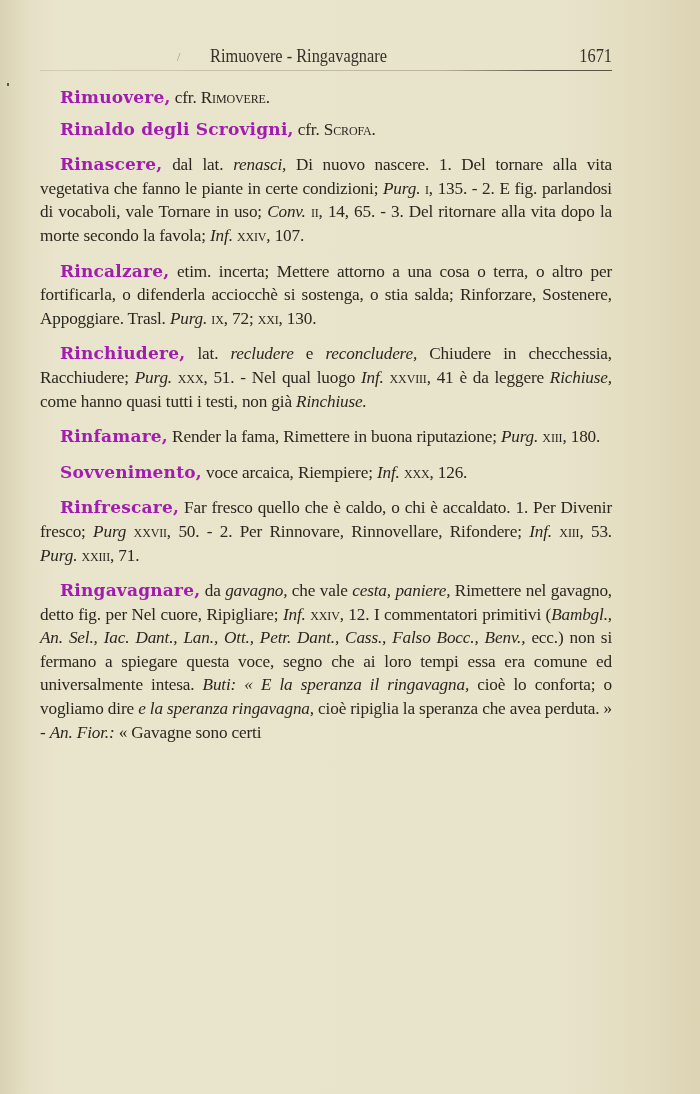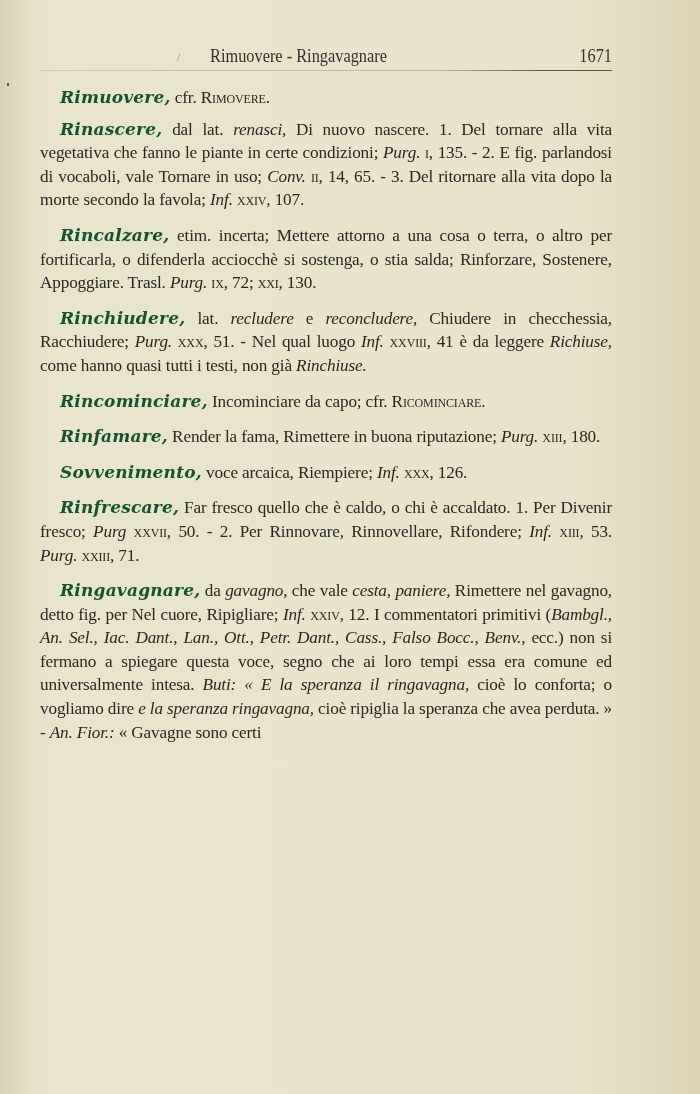"Rimuovere," .entry .head { color: #14532d -> #a21caf; font-style: italic -> none }
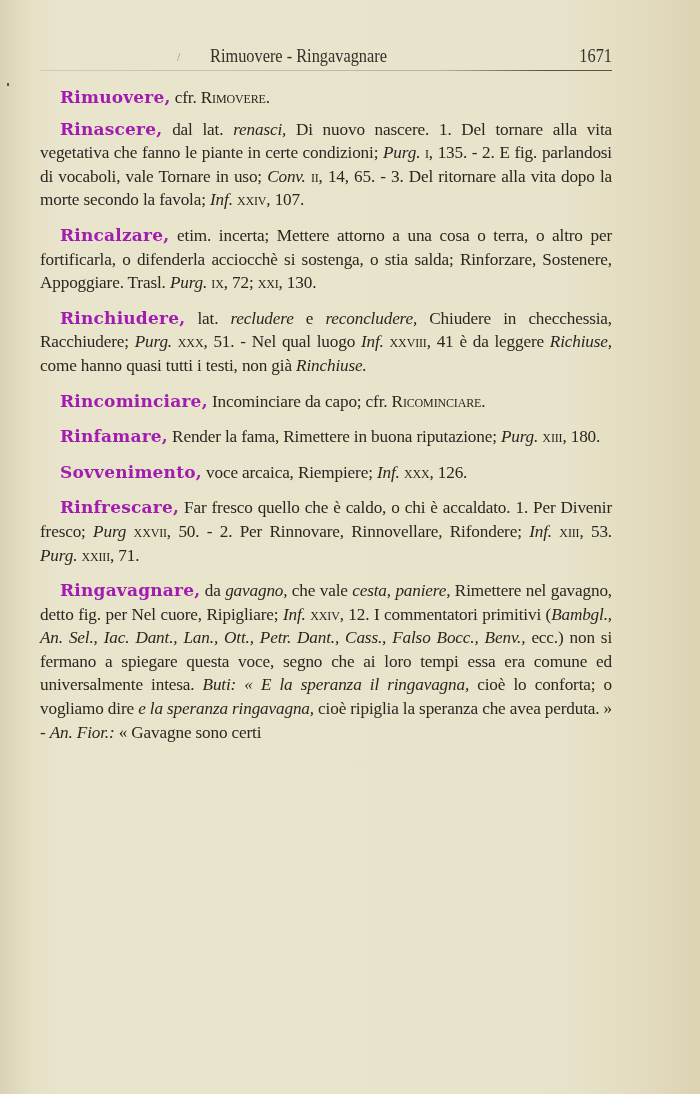"Rinaldo degli Scrovigni, cfr. Scrofa." p.entry { html: none -> <p><span>Rinaldo degli Scrovigni,</span><span><span> cfr. </span><span>Scrofa</span><span>.</span></span></p> }
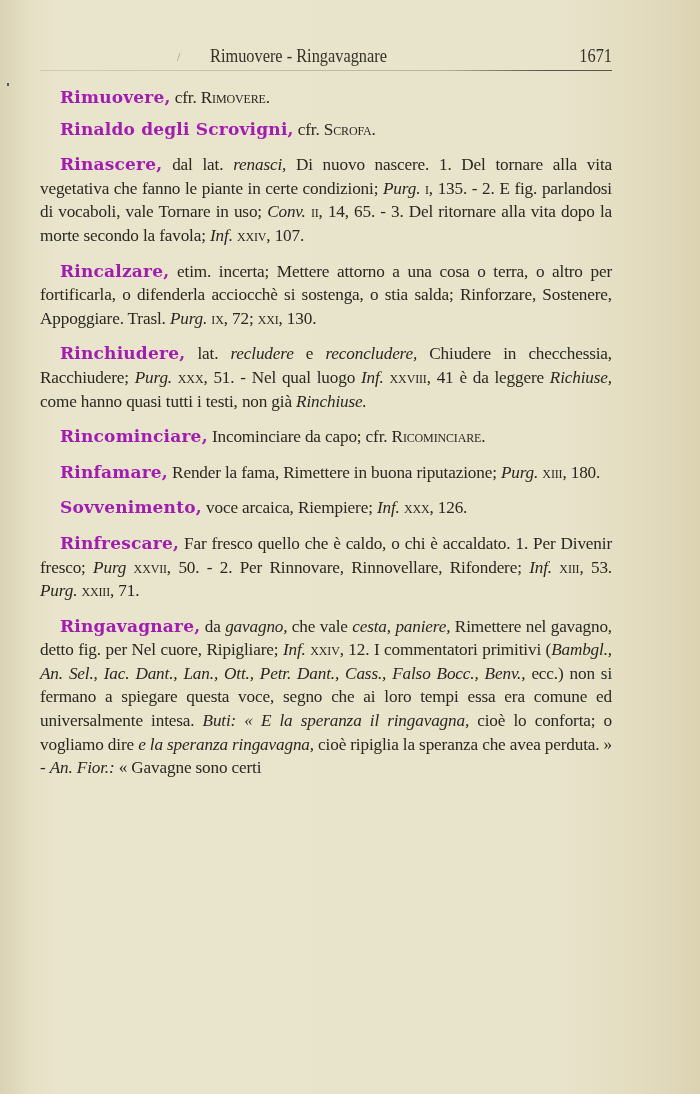"Rincominciare, Incominciare da capo;" p.entry { html: <p><span>Rincominciare,</span><span><span> Incominciare da capo; cfr. </span><span>Ricominciare</span><span>.</span></span></p> -> none }
